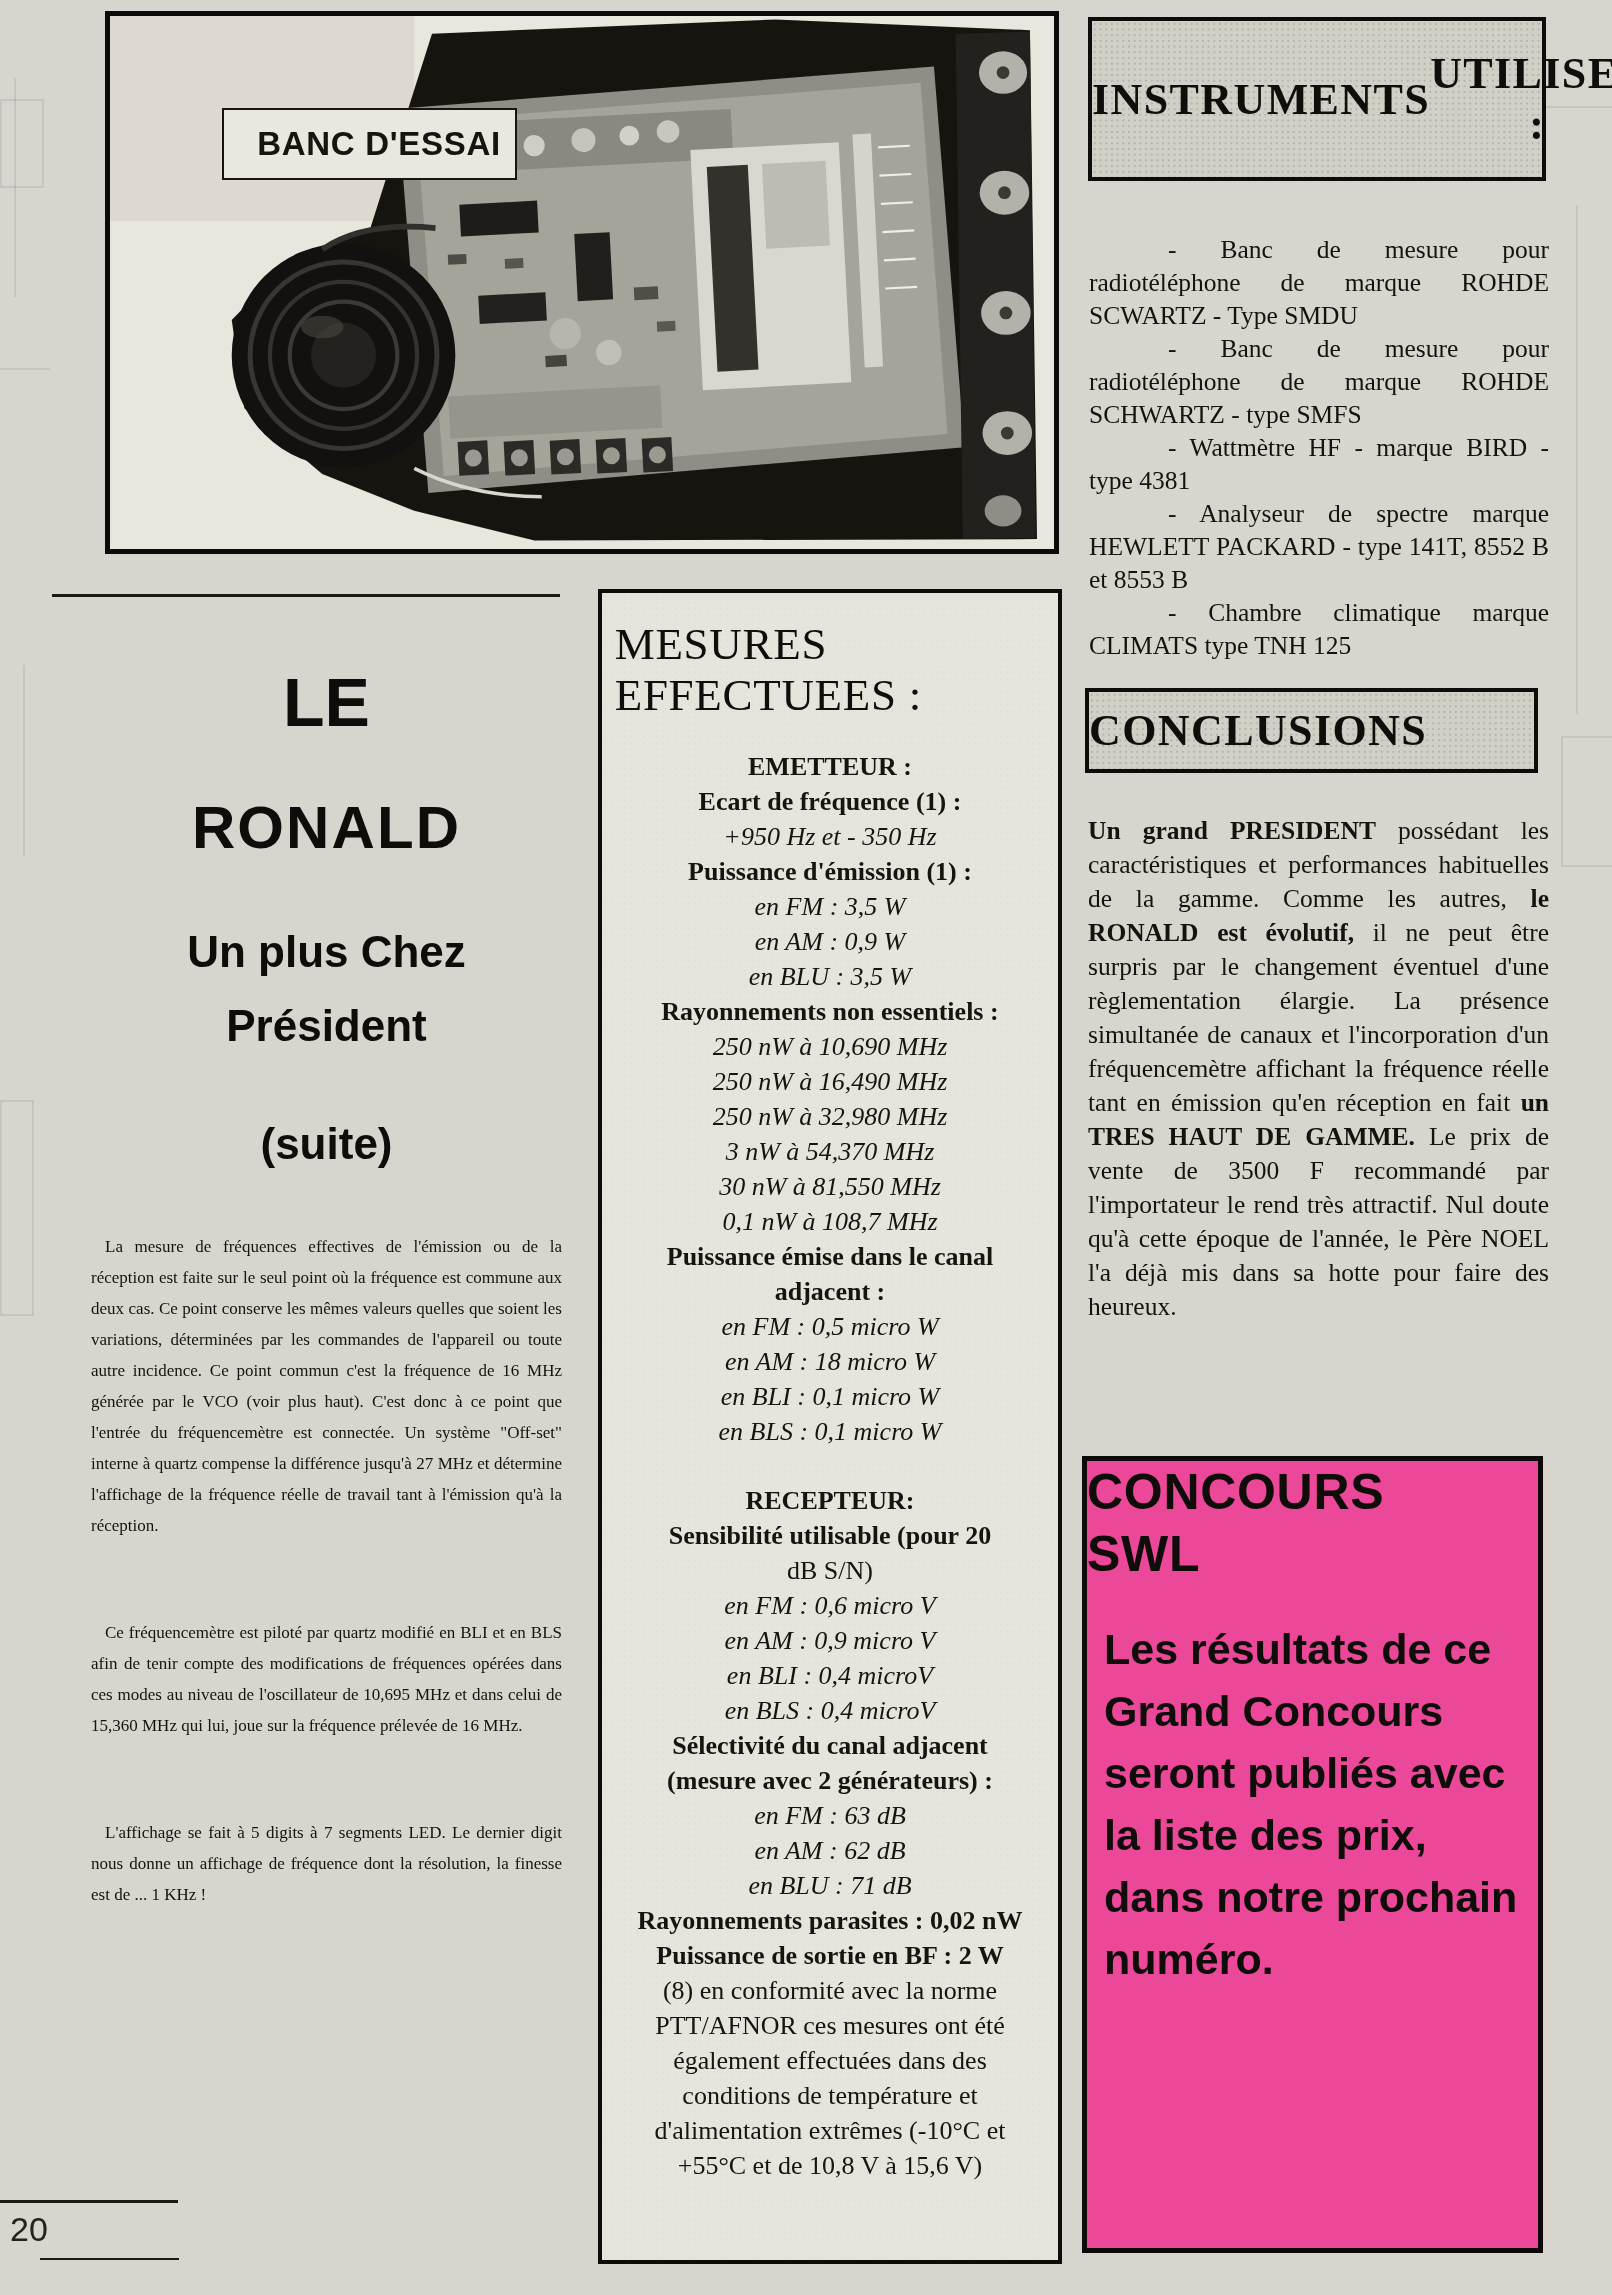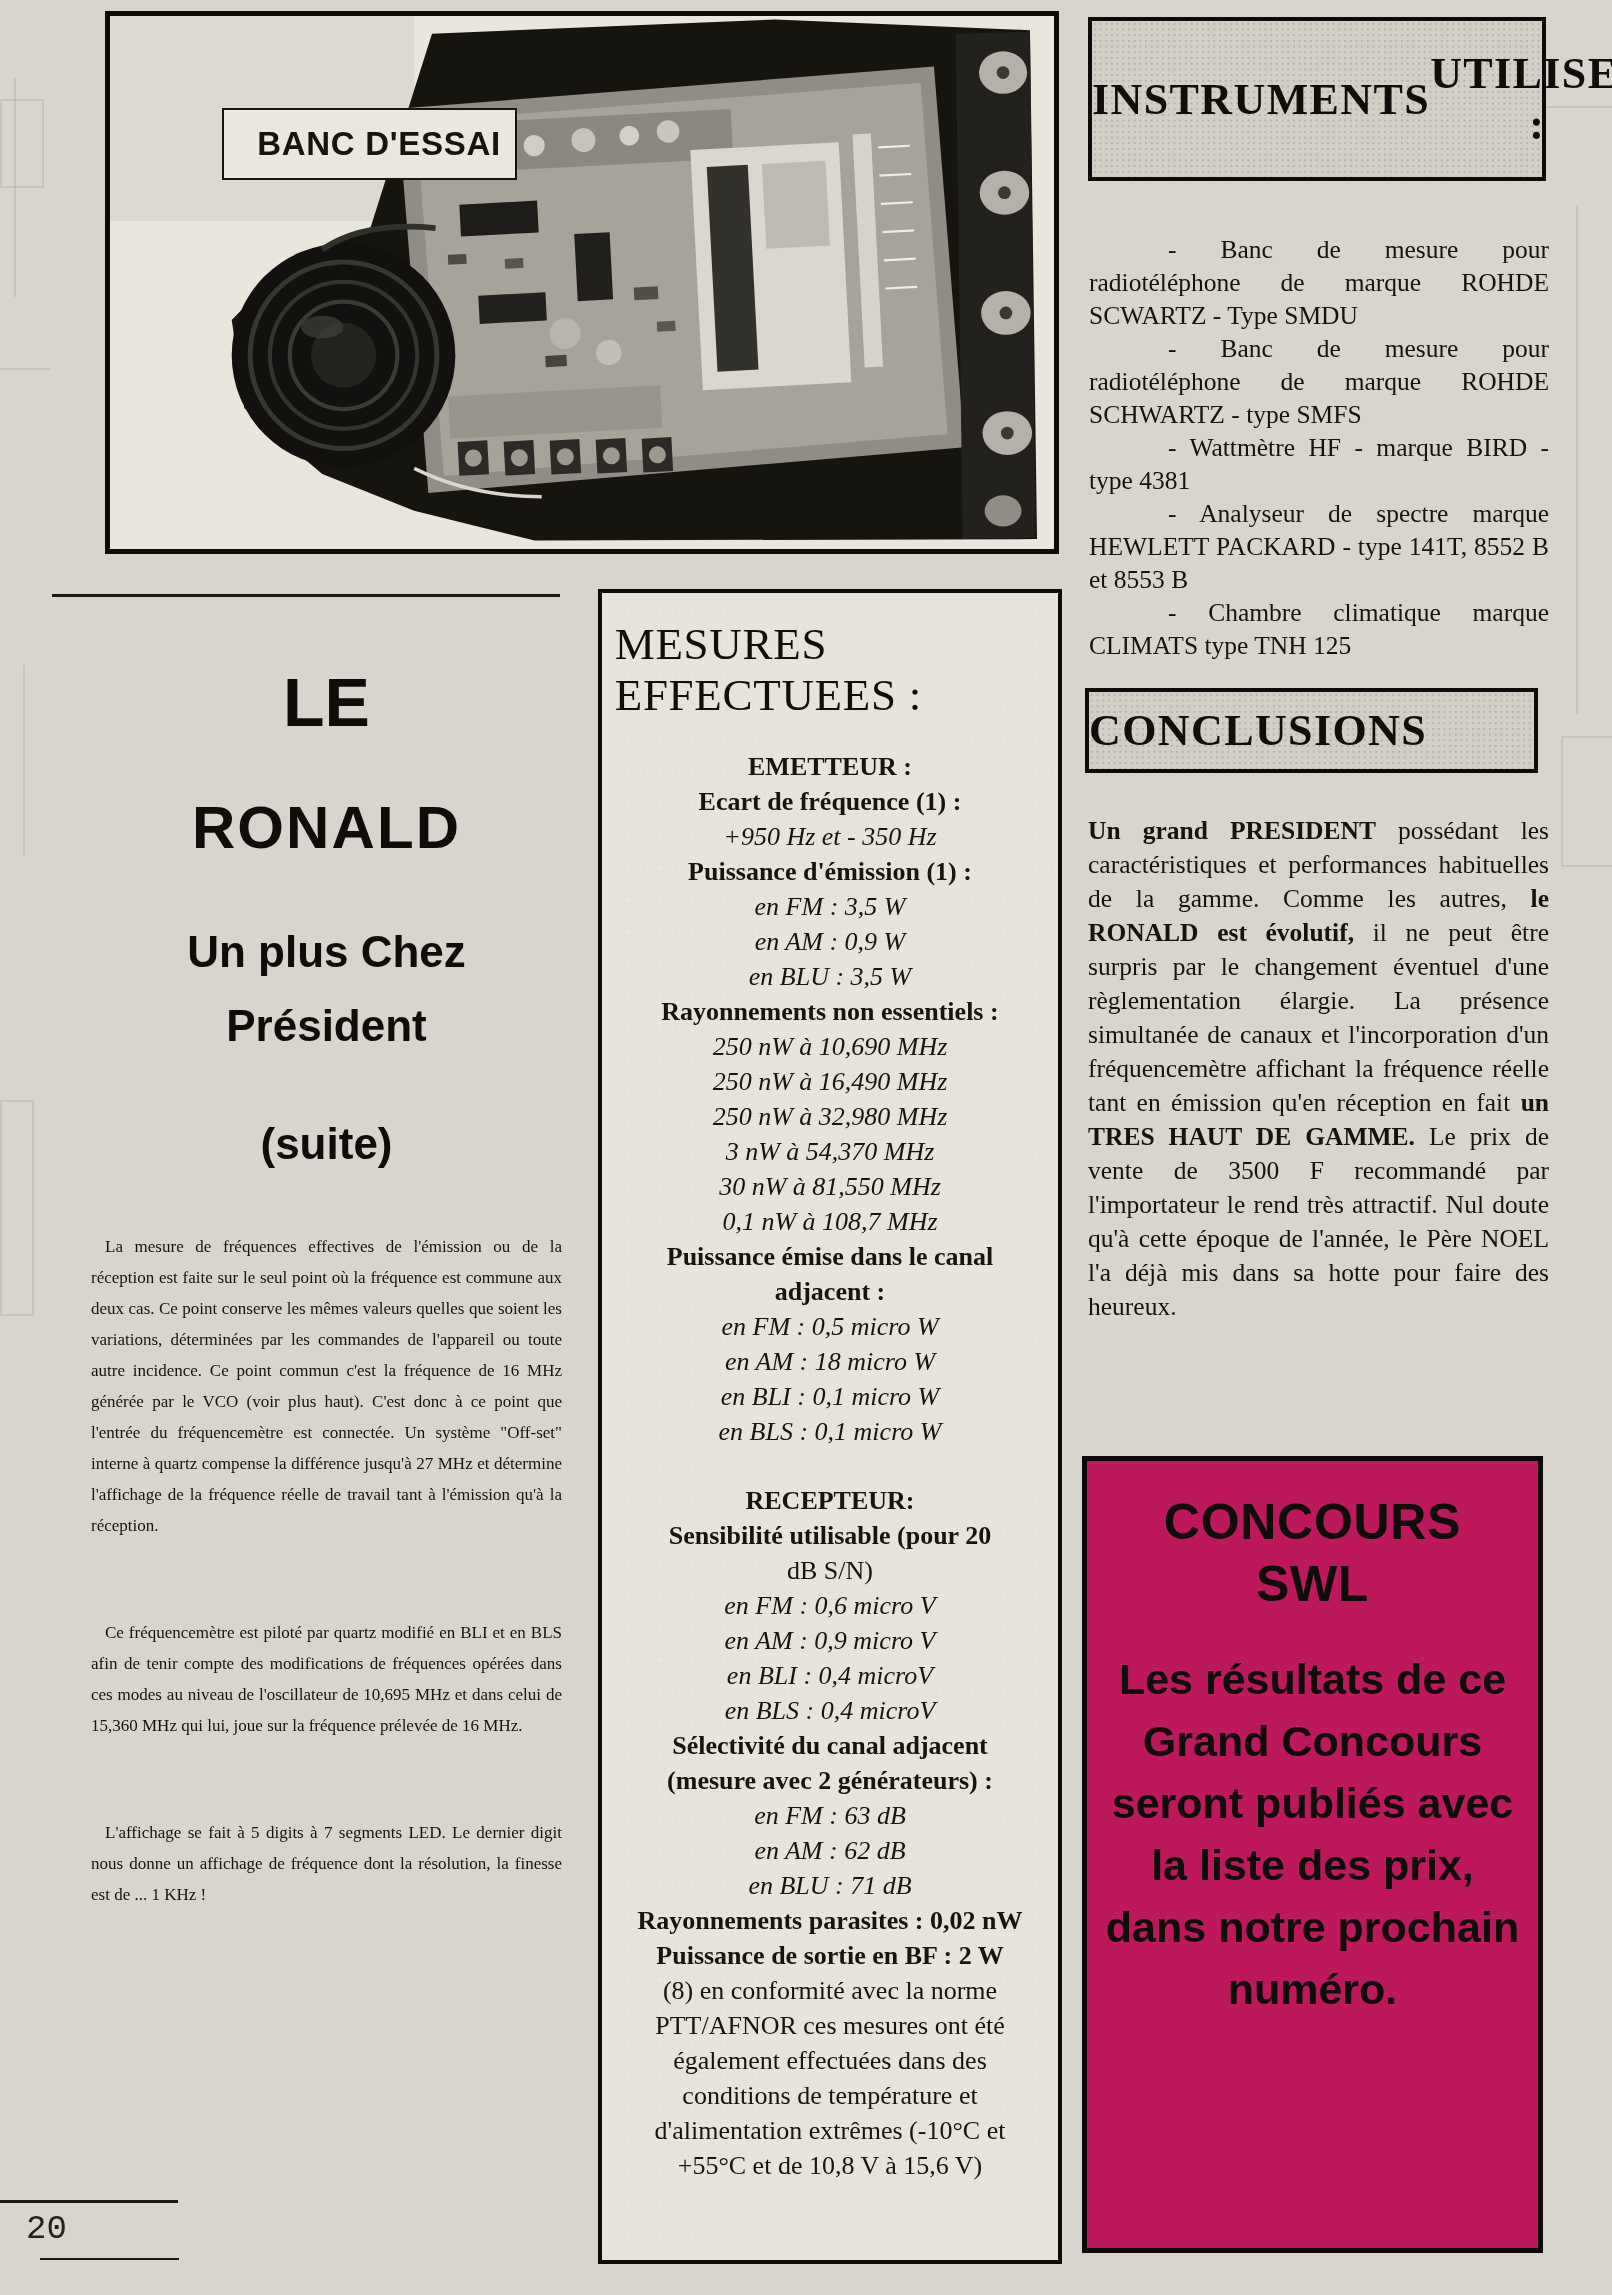"CONCOURS" #concours-box { background: #be185d -> #ec4899; padding-top: 30px -> none; text-align: center -> none }
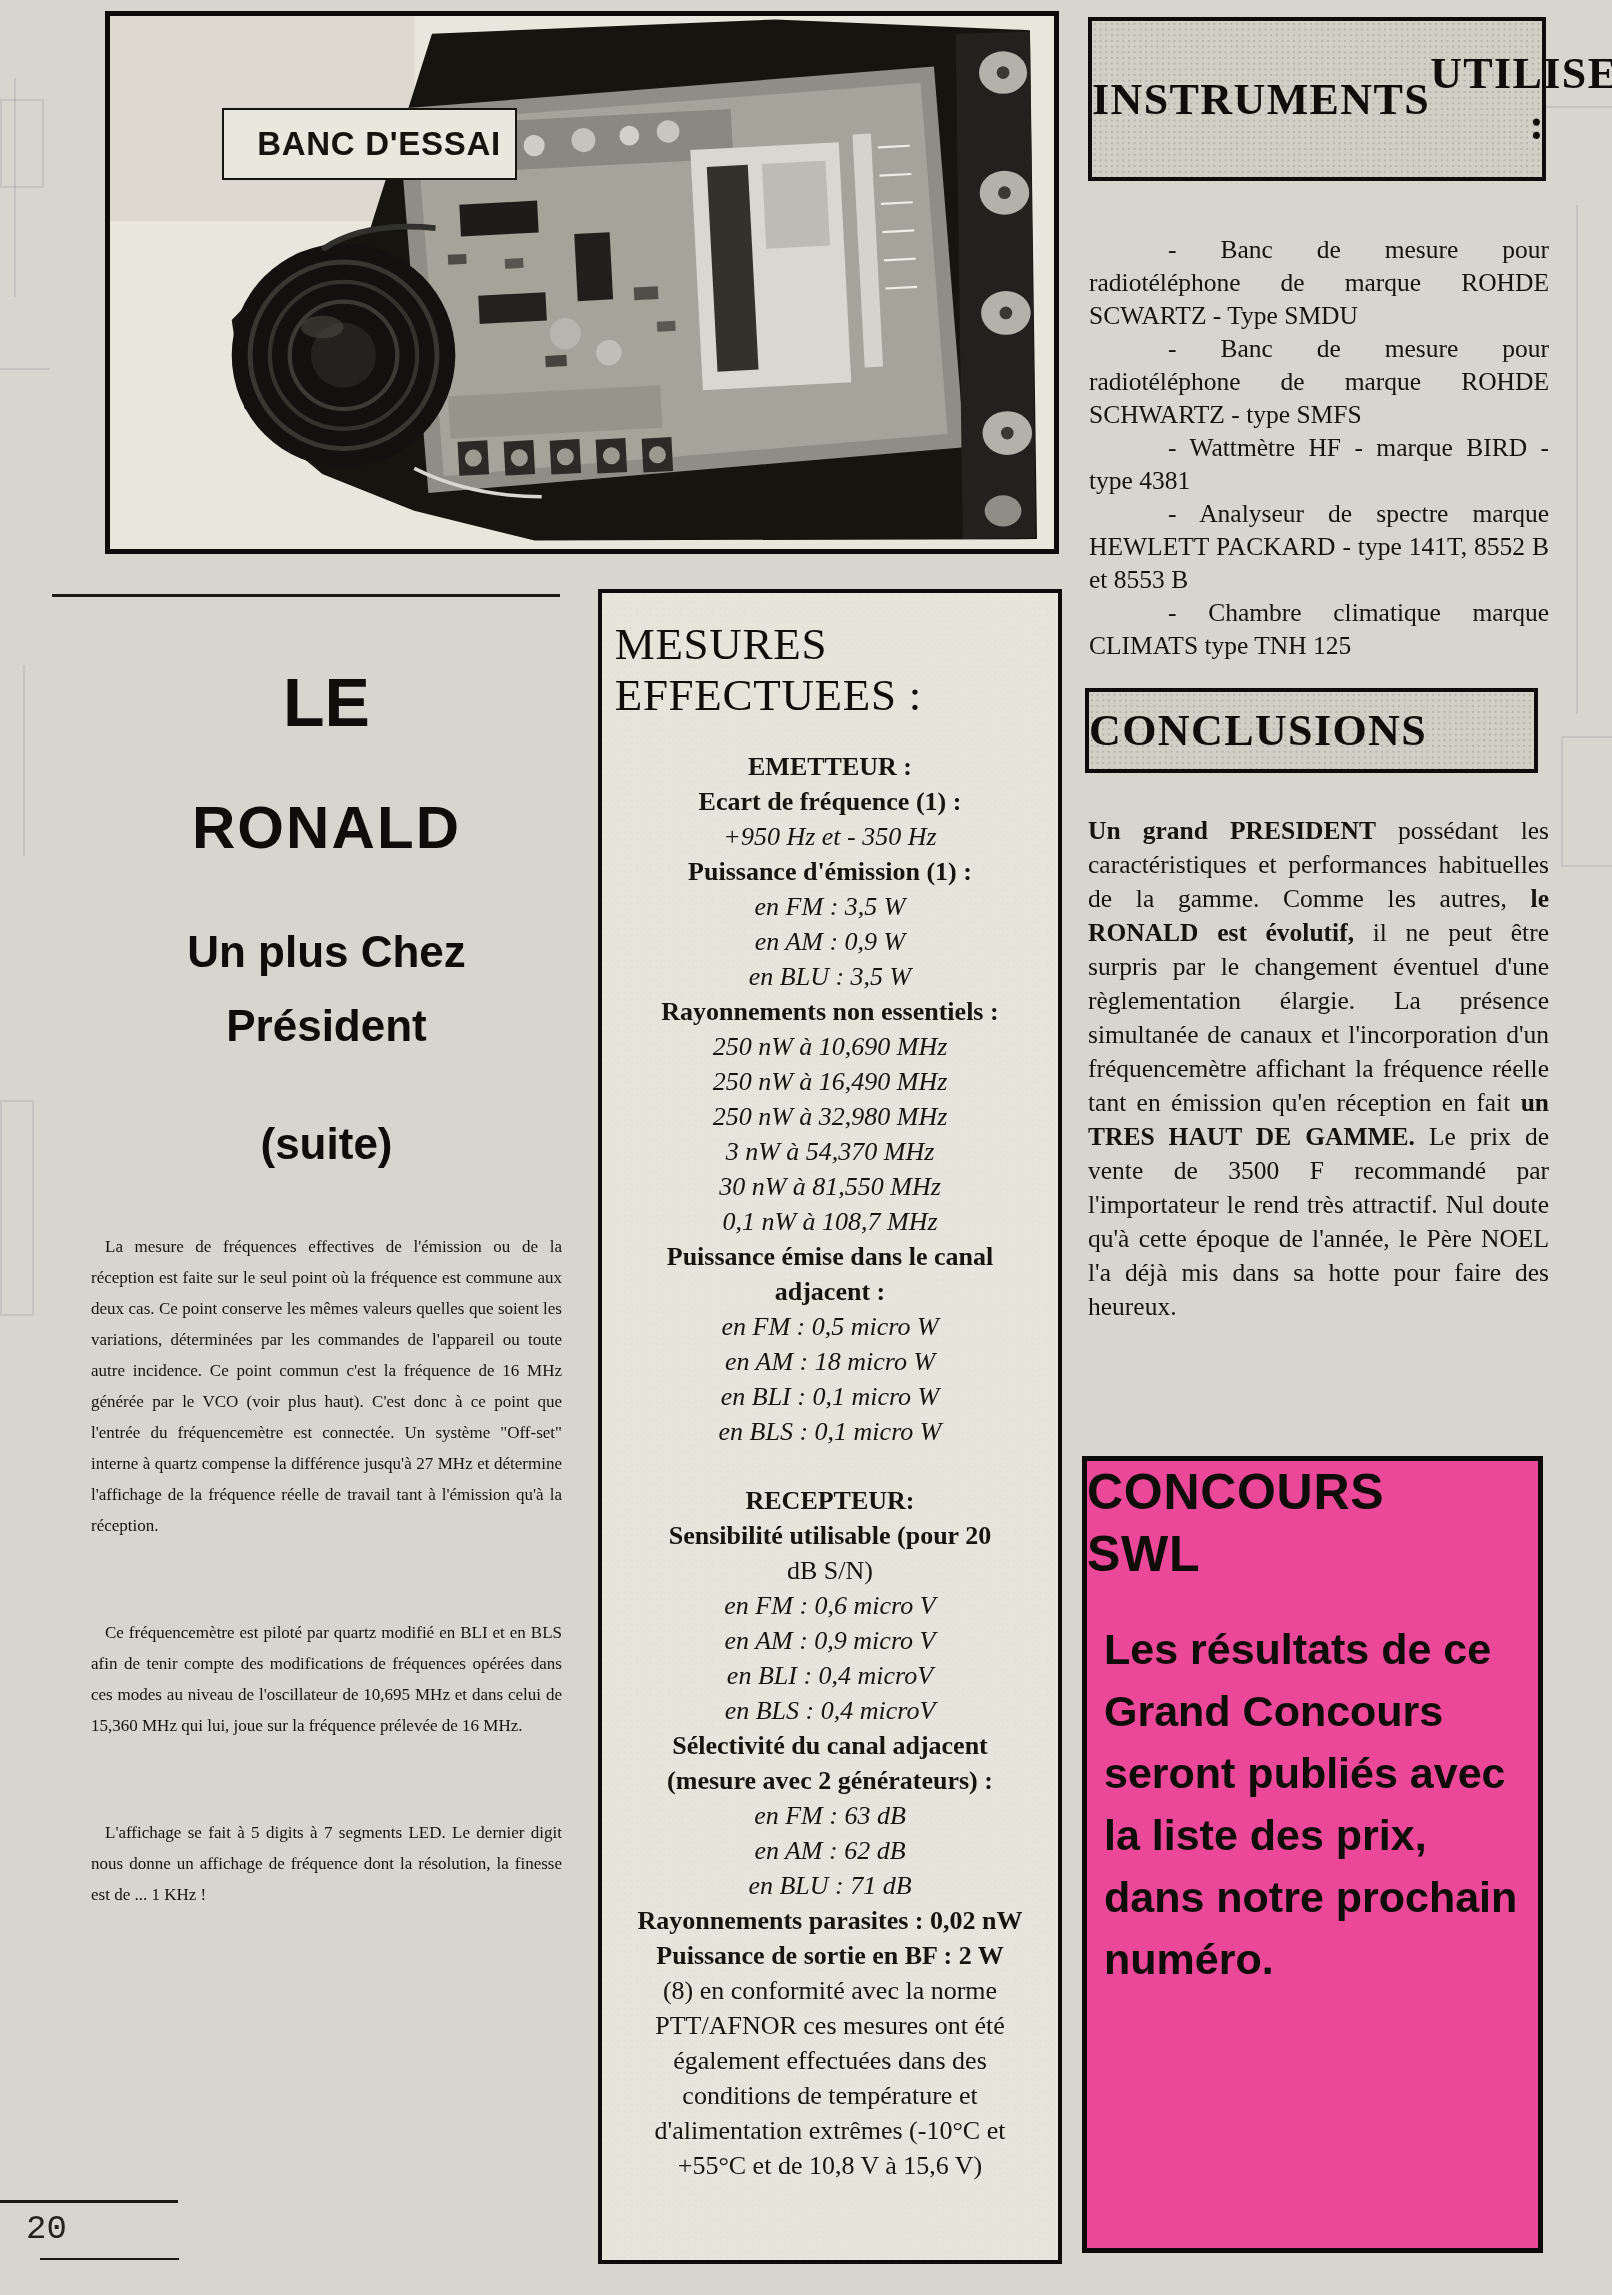"20" #page-number { font-family: Liberation Mono, monospace -> Liberation Sans, sans-serif; left: 26px -> 10px }
